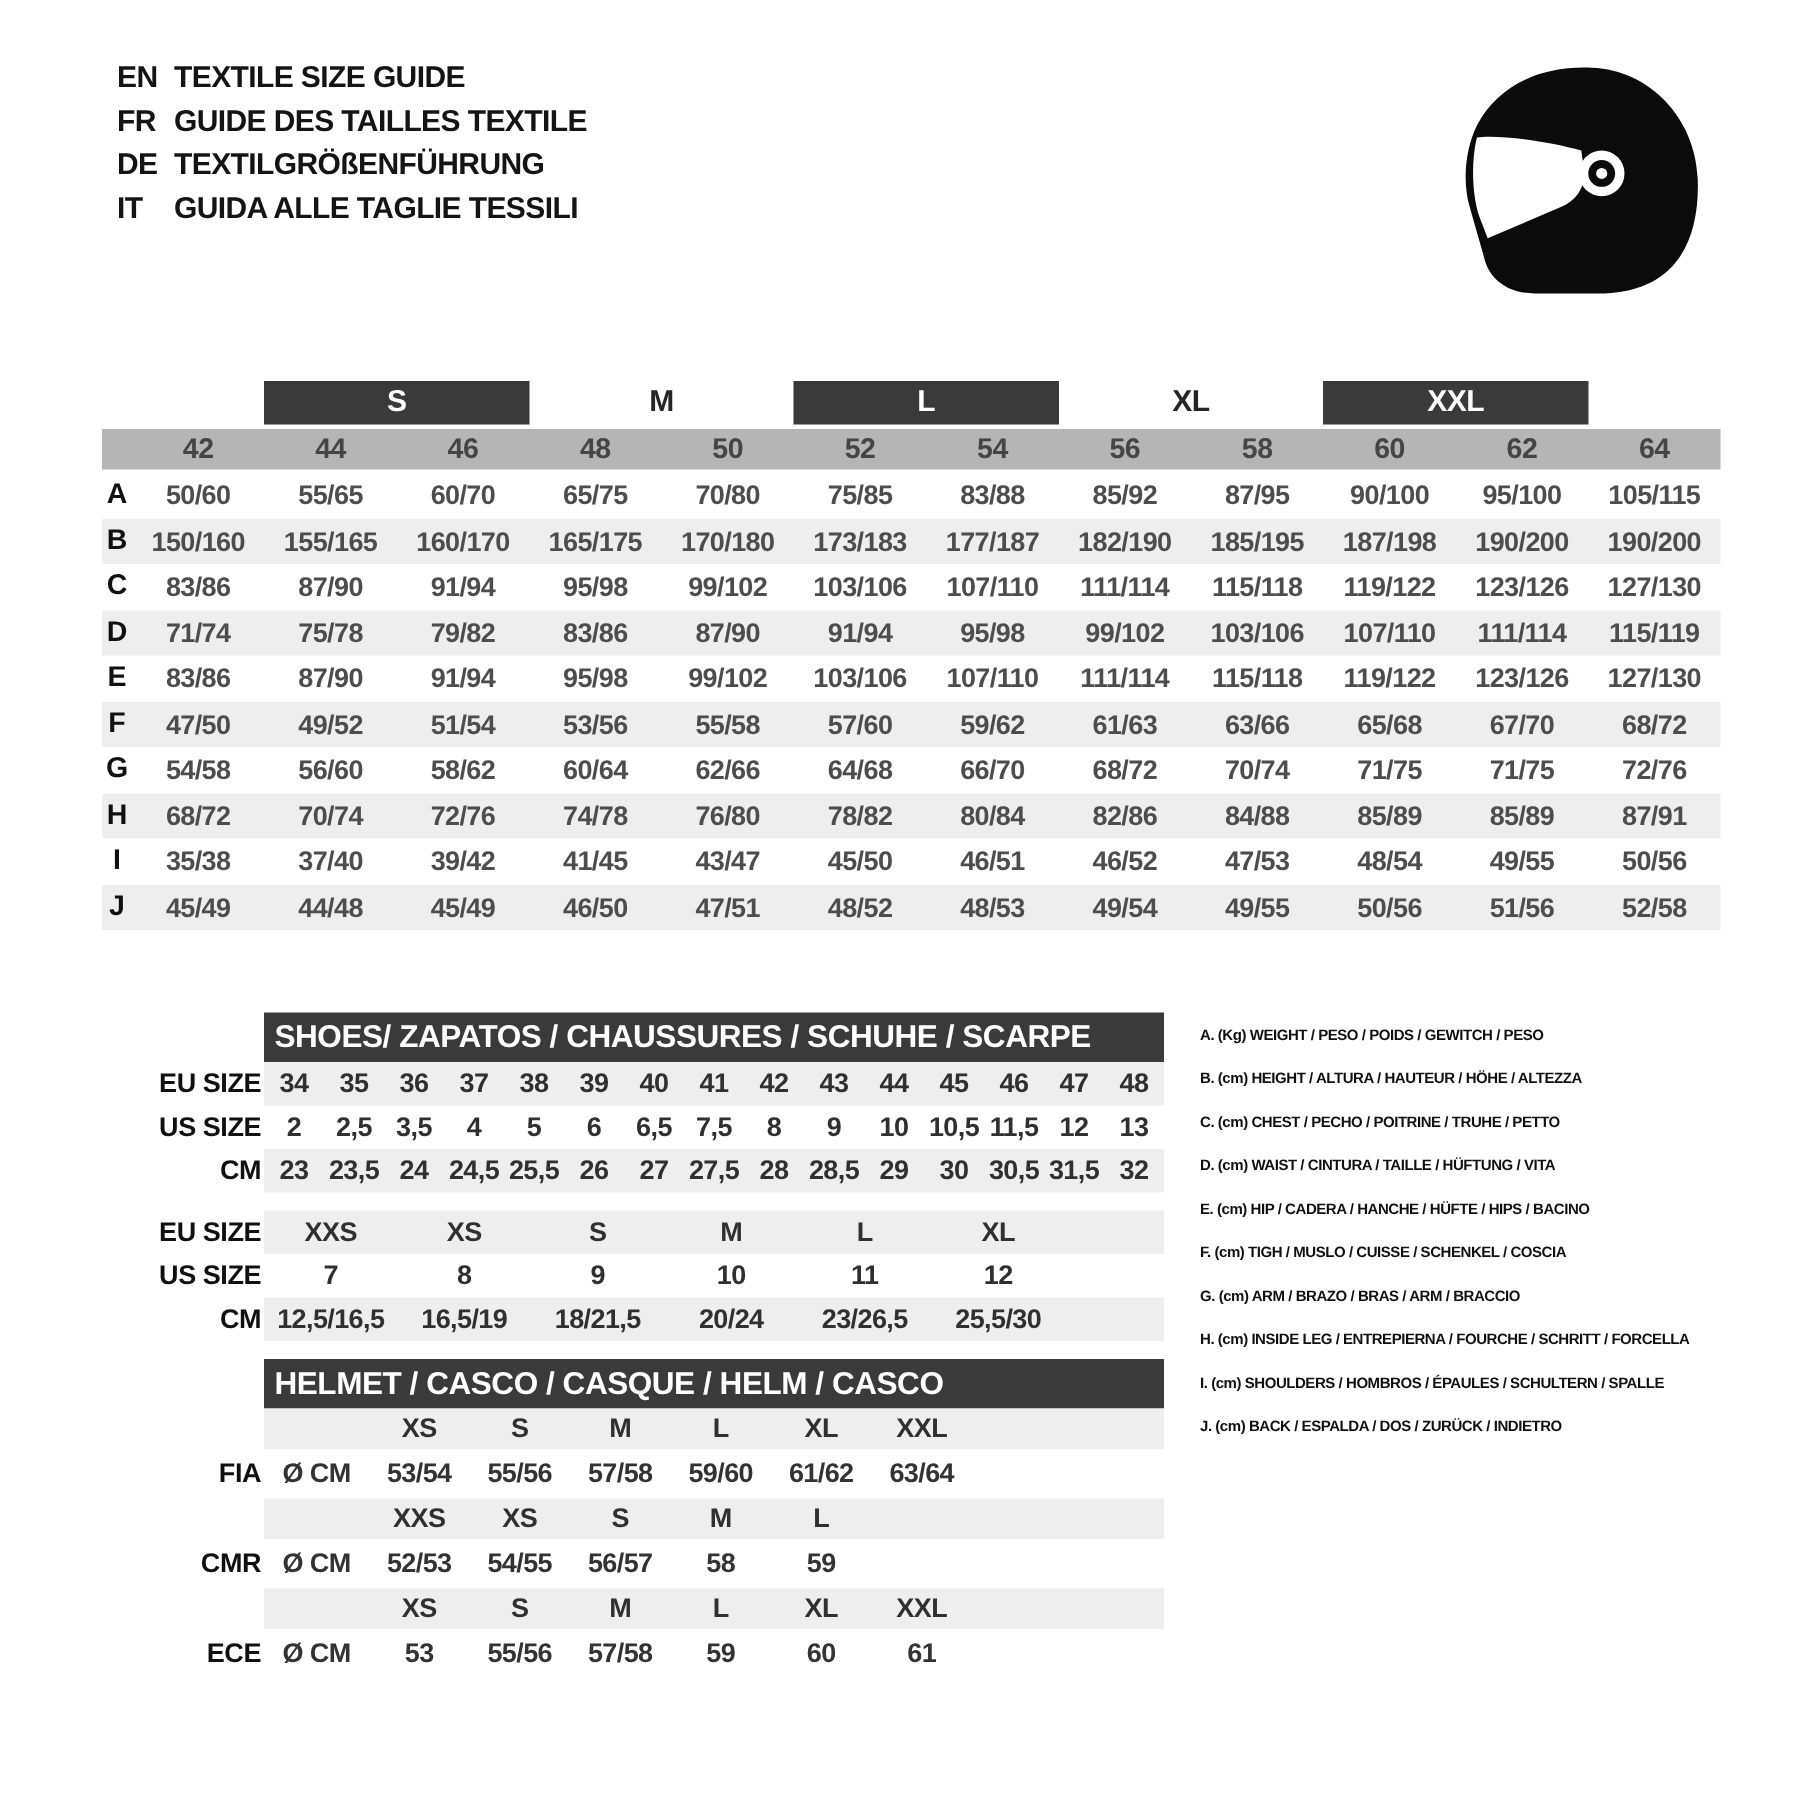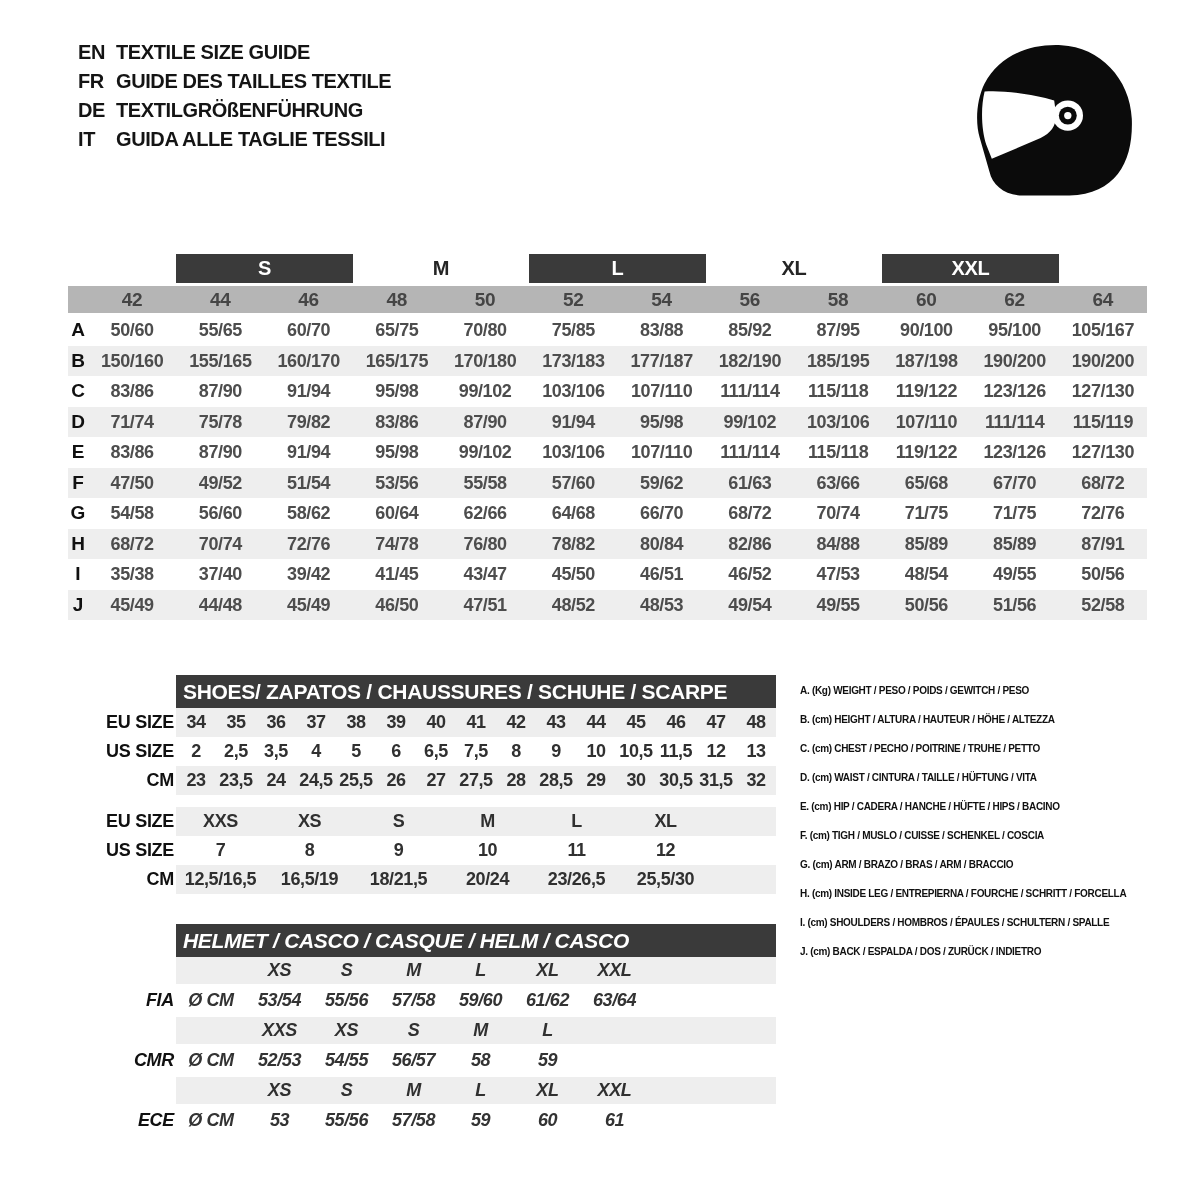"105/167" div.tcell { text: 105/167 -> 105/115 }
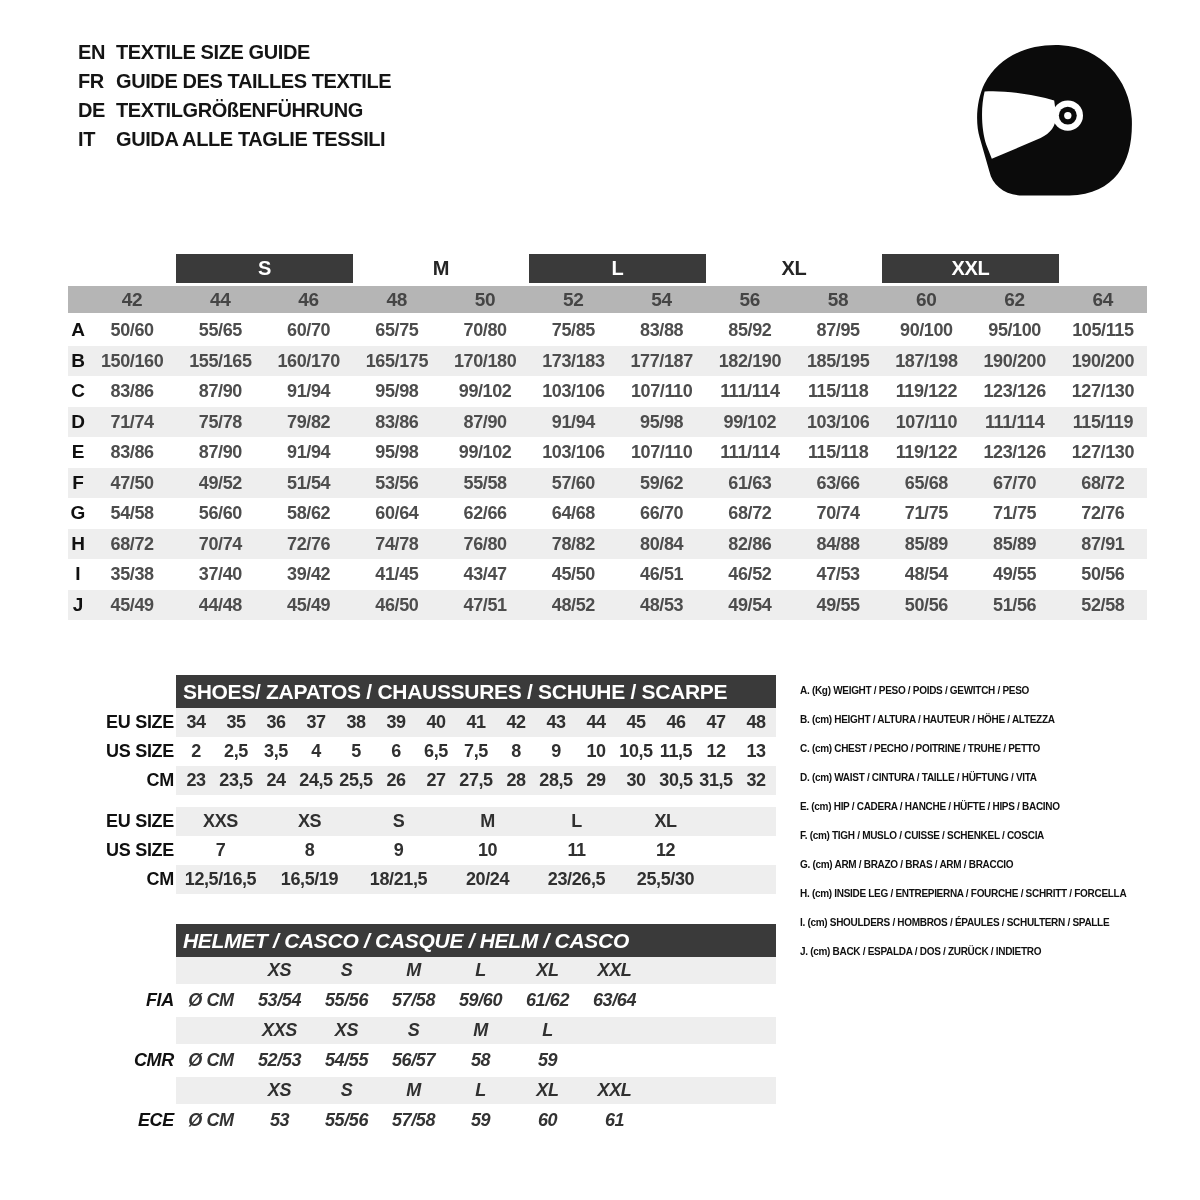"HELMET / CASCO / CASQUE" .gap18 { font-style: italic -> none; margin-top: 30px -> 12px }
